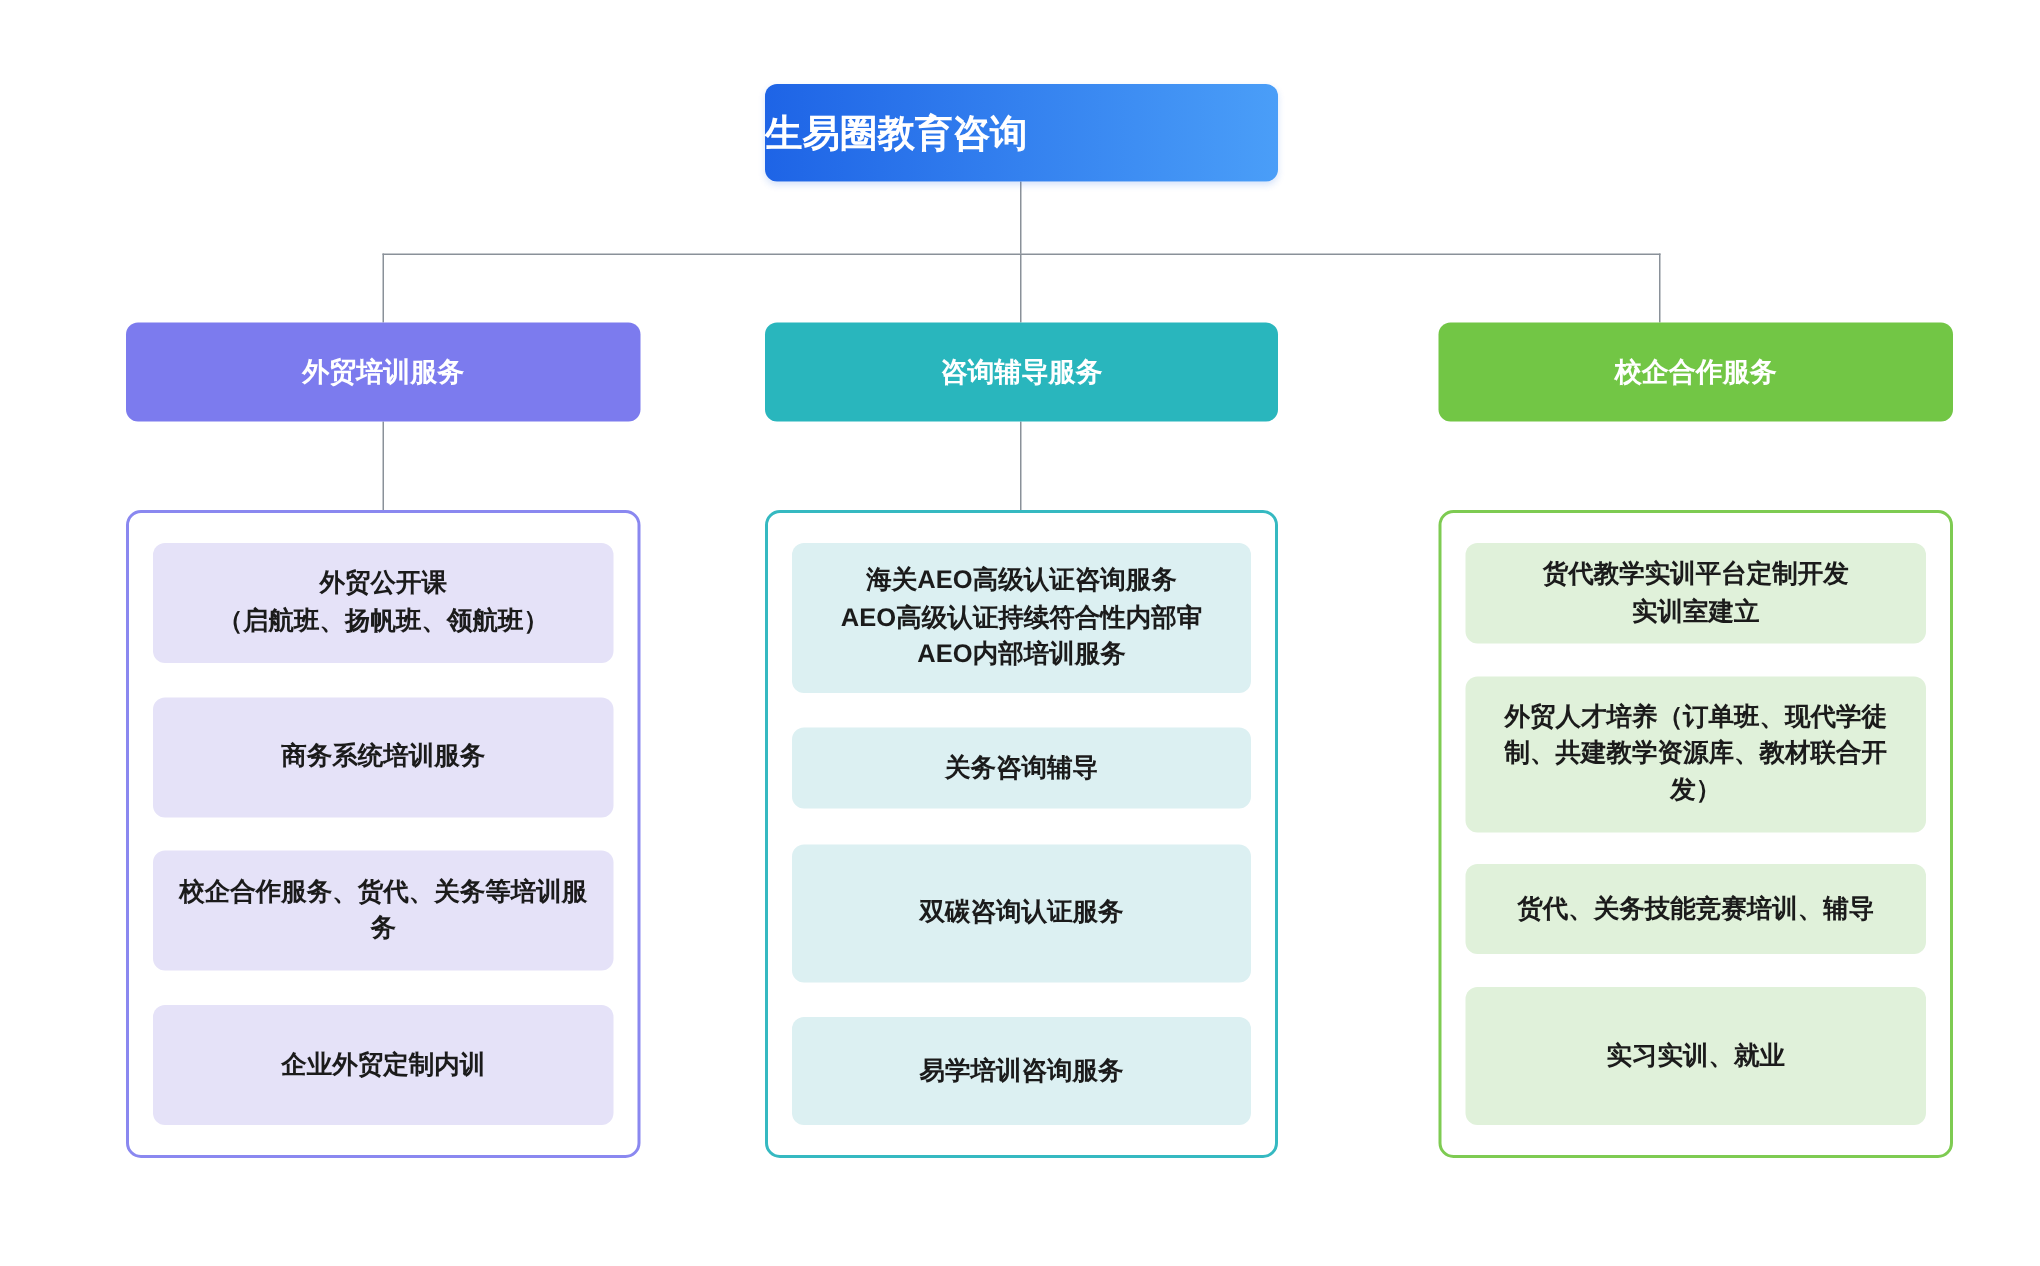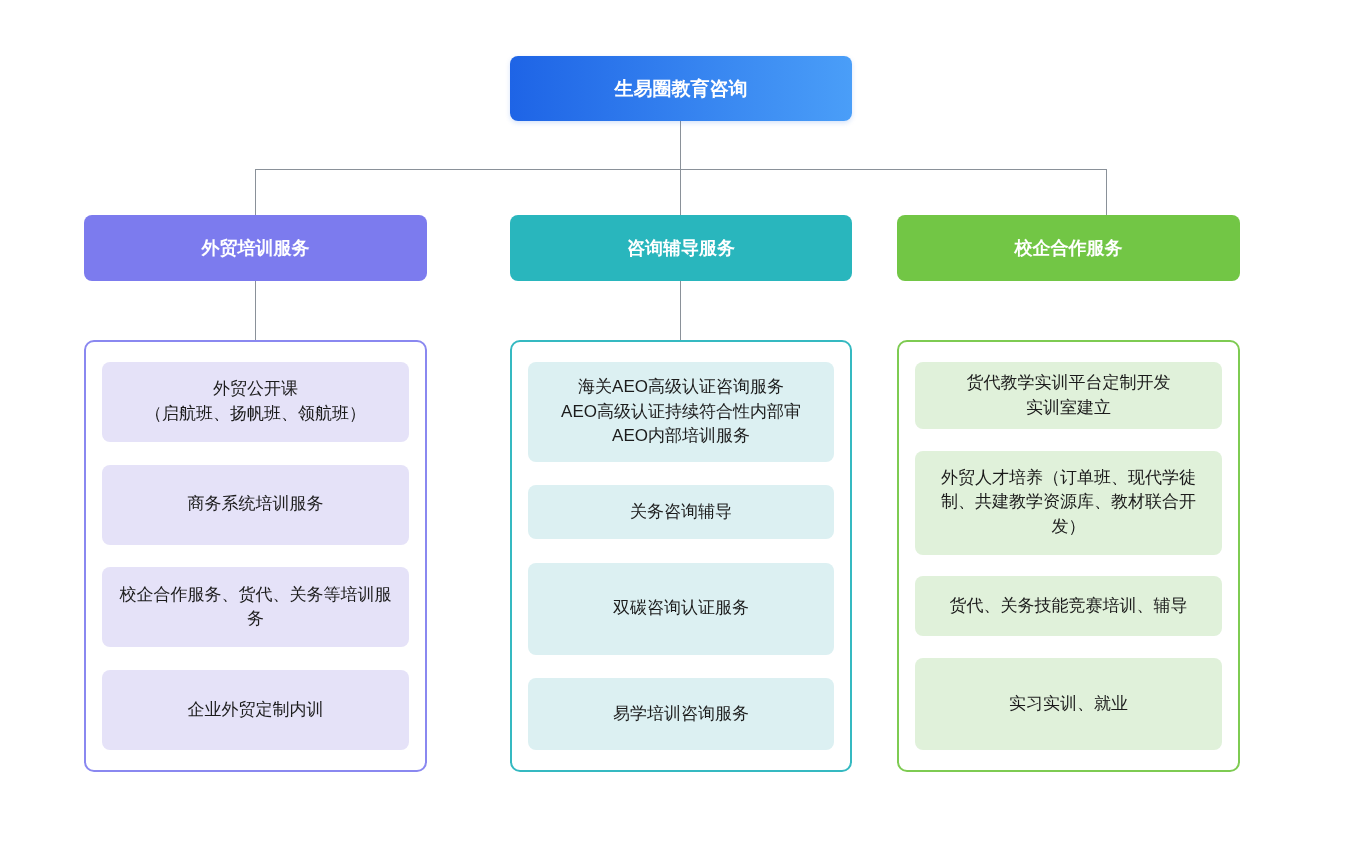"生易圈教育咨询" .root-node { font-size: 19px -> 25px; justify-content: center -> none }
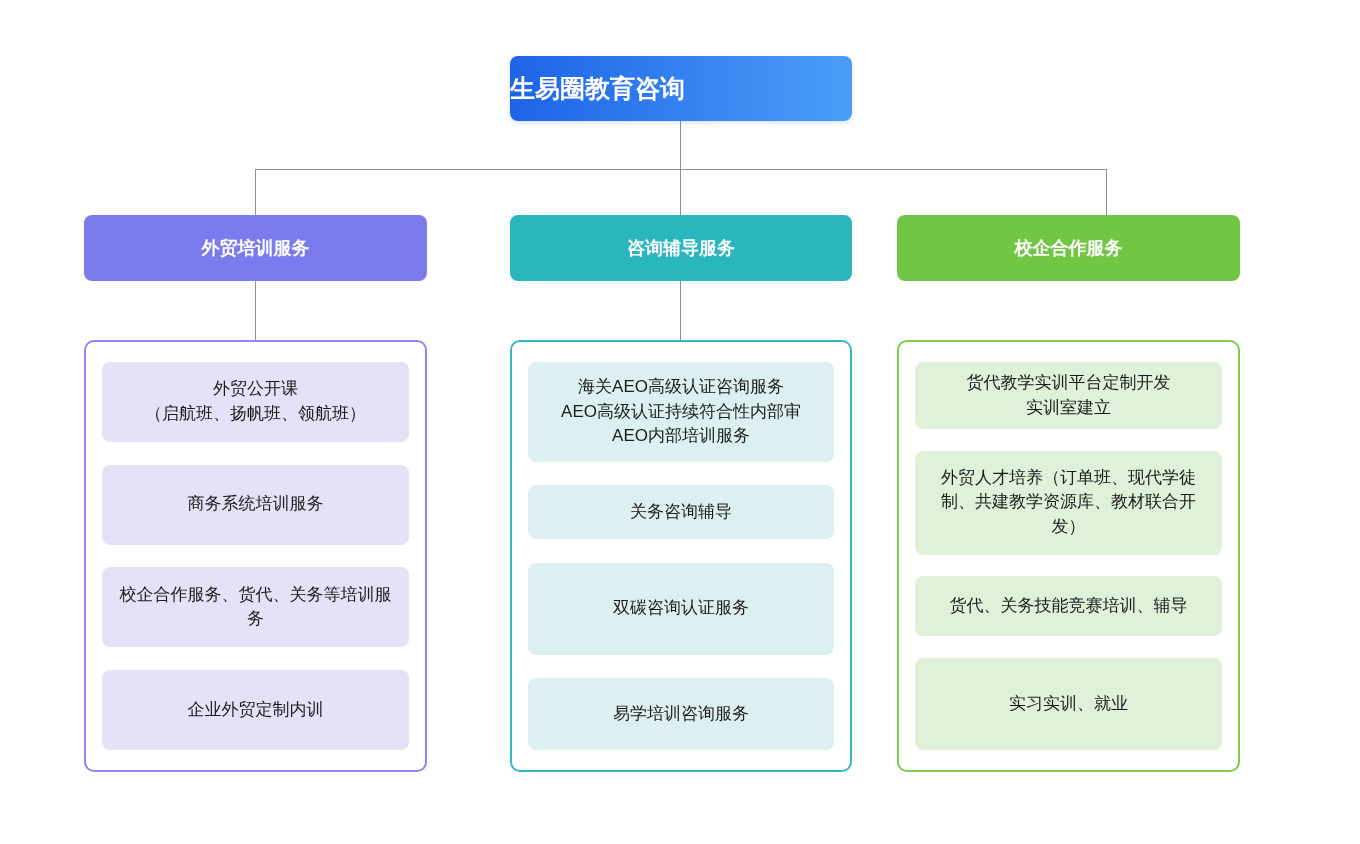"校企合作服务" .branch[data-branch="2"] { left: 897px -> 959px }
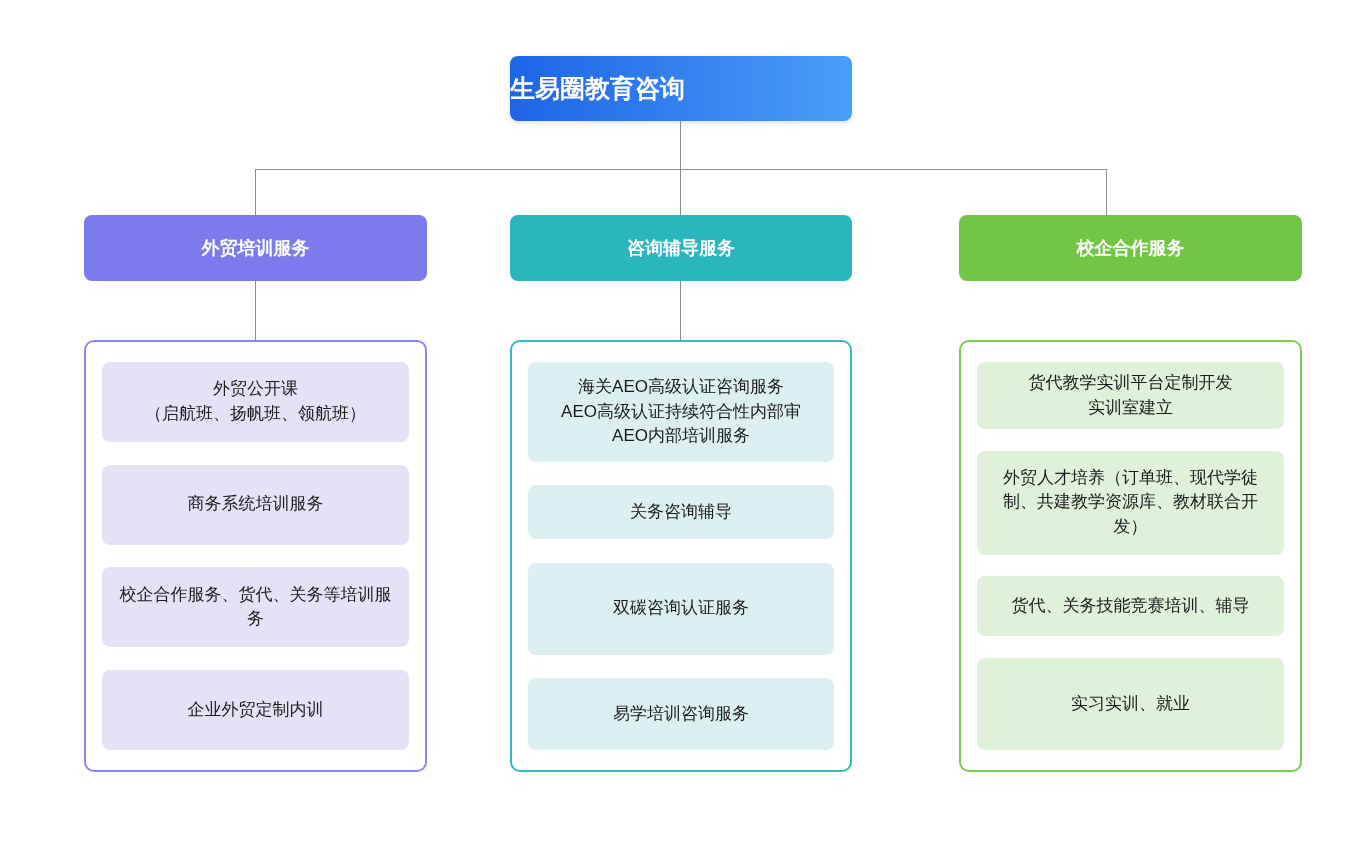"外贸公开课" .branch-container { font-weight: none -> bold }
